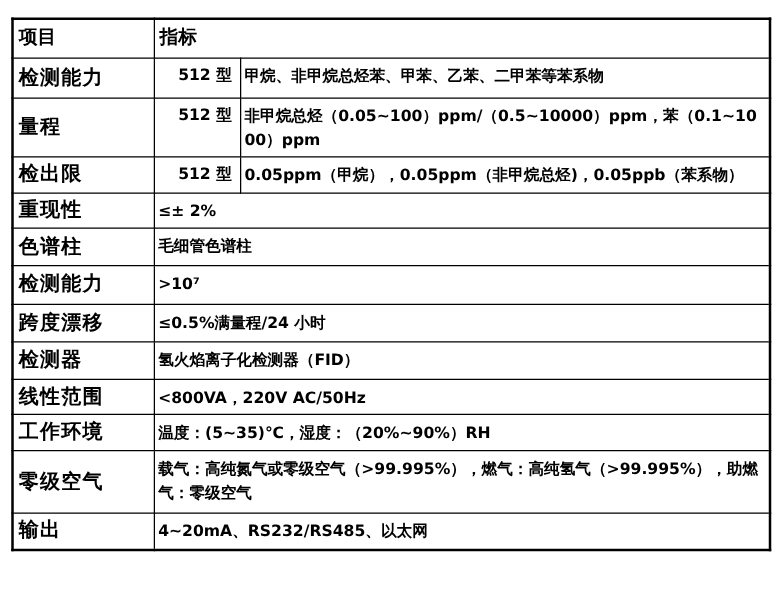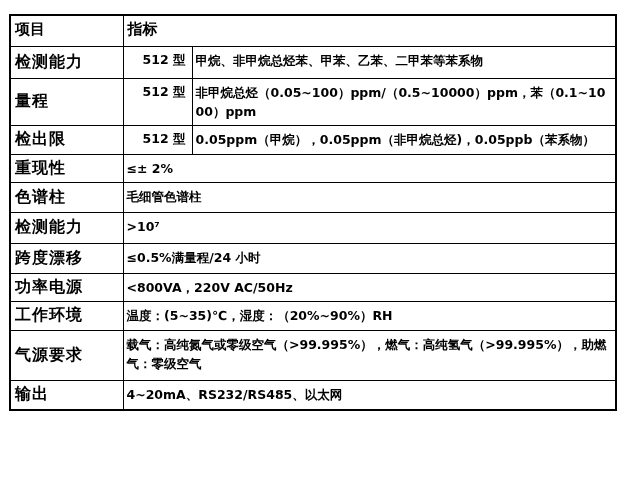"检测器" tr.h-r8 { html: none -> <tr> <td>检测器</td> <td>氢火焰离子化检测器（FID）</td> </tr> }
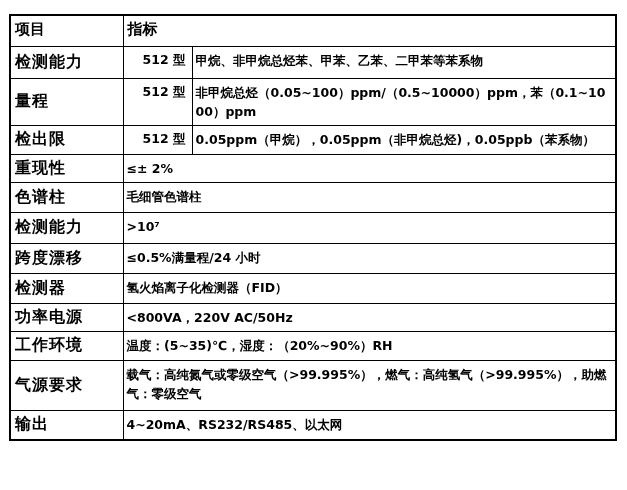"功率电源" td.lbl { text: 功率电源 -> 线性范围 }
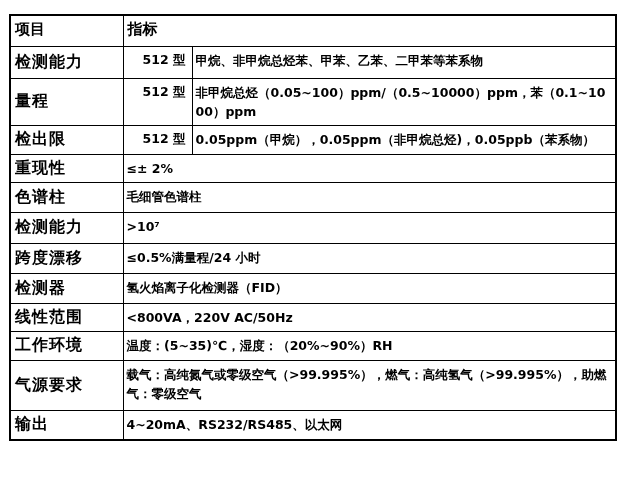"气源要求" td.lbl { text: 气源要求 -> 零级空气 }
